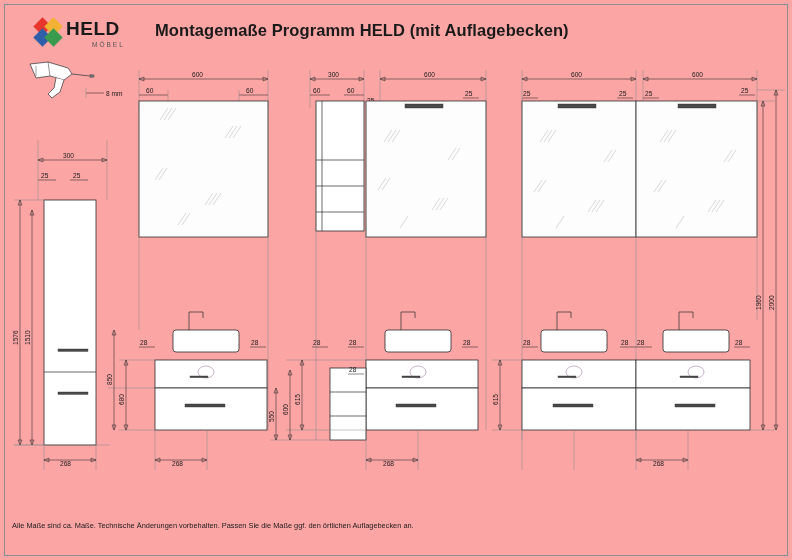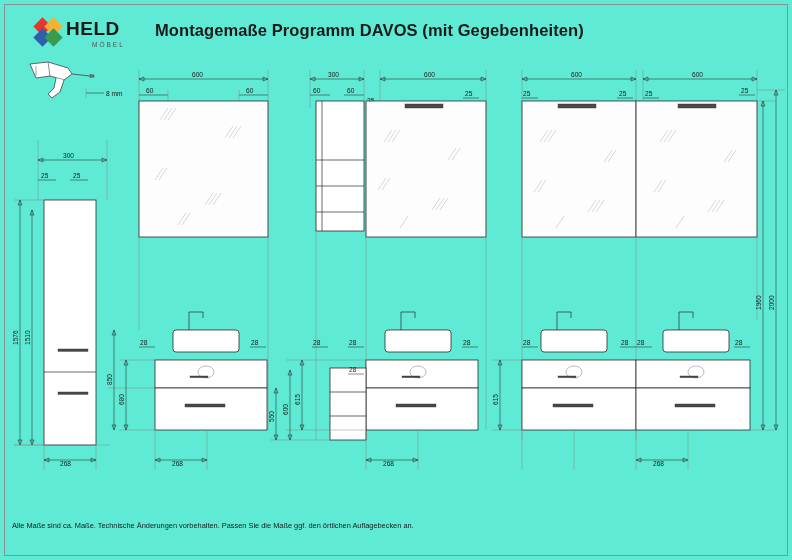"HELD" #page { background: #5eead4 -> #fca5a5 }
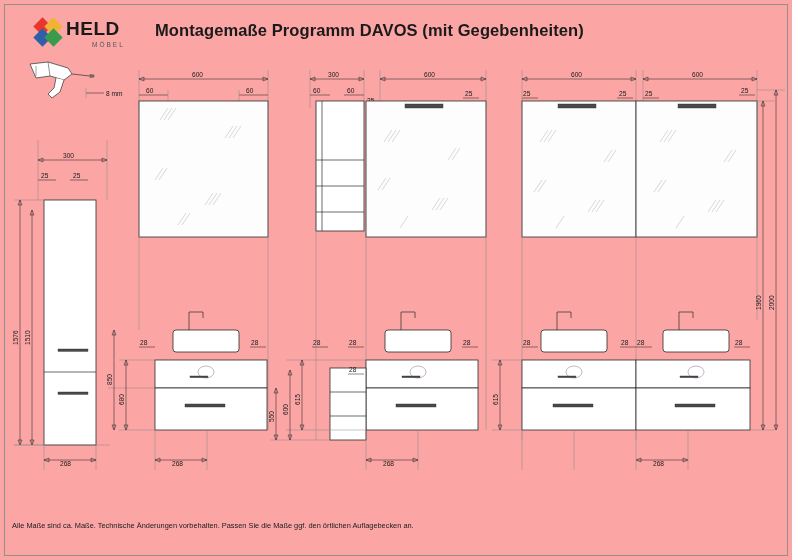"Montagemaße Programm DAVOS (mit" div.title { text: DAVOS (mit Gegebenheiten -> HELD (mit Auflagebecken }
